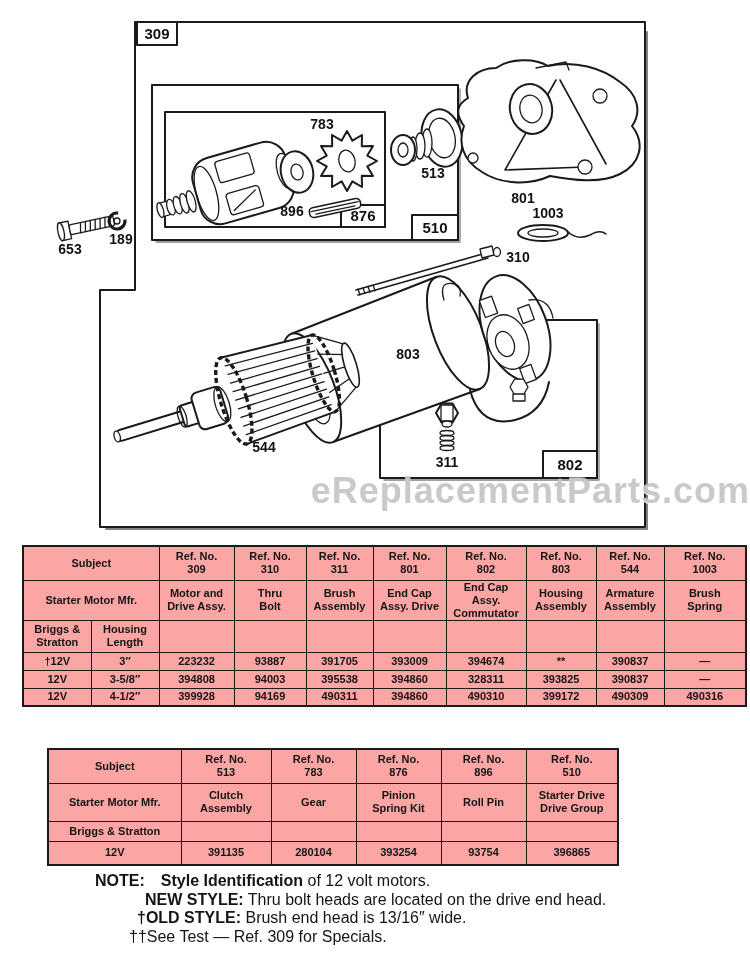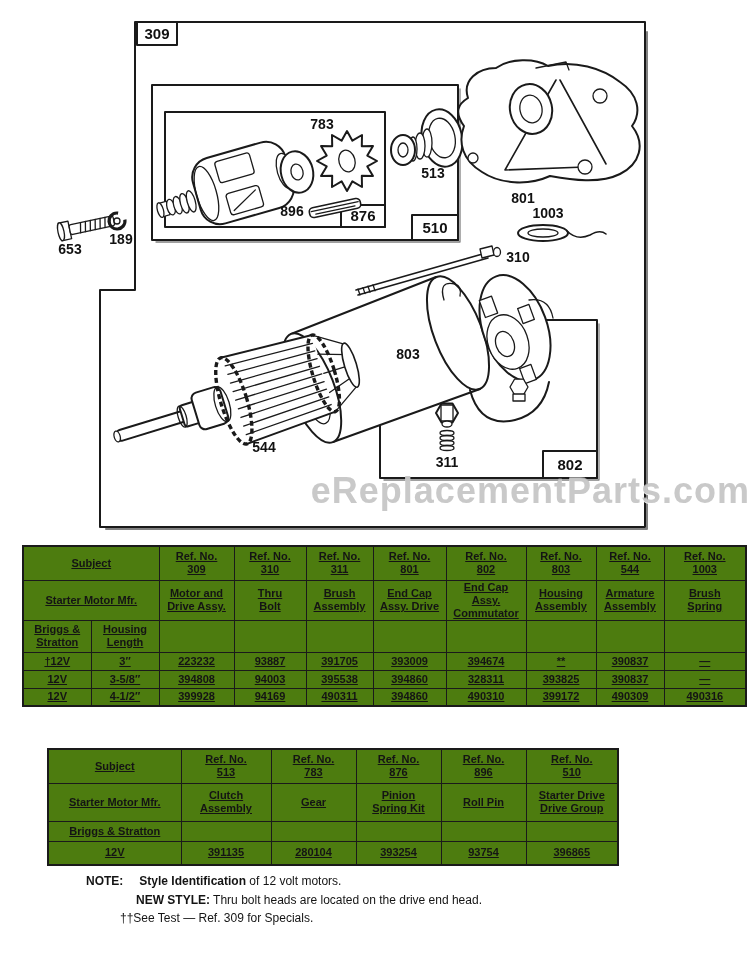"Subject" table { background: #4d7c0f -> #fca5a5; text-decoration: underline -> none }
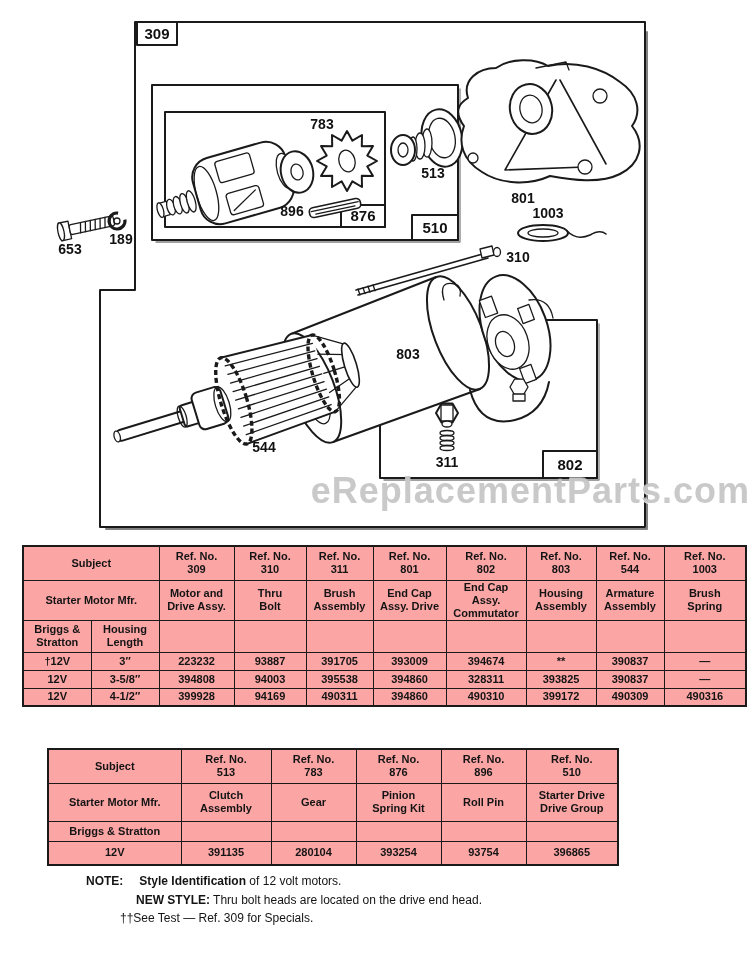"NOTE: Style Identification of 12" .notes { font-size: 12px -> 16px; left: 86px -> 95px }
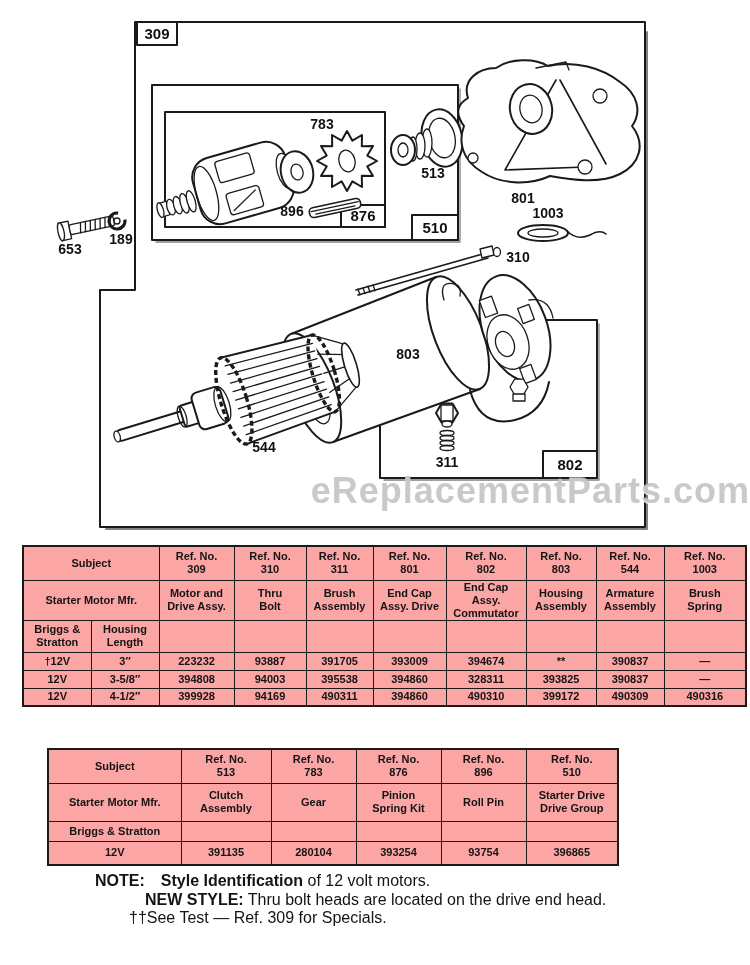"†OLD STYLE: Brush end head" div.n3 { html: none -> <div> <span>†OLD STYLE:</span><span> Brush end head is 13/16″ wide.</span> </div> }
